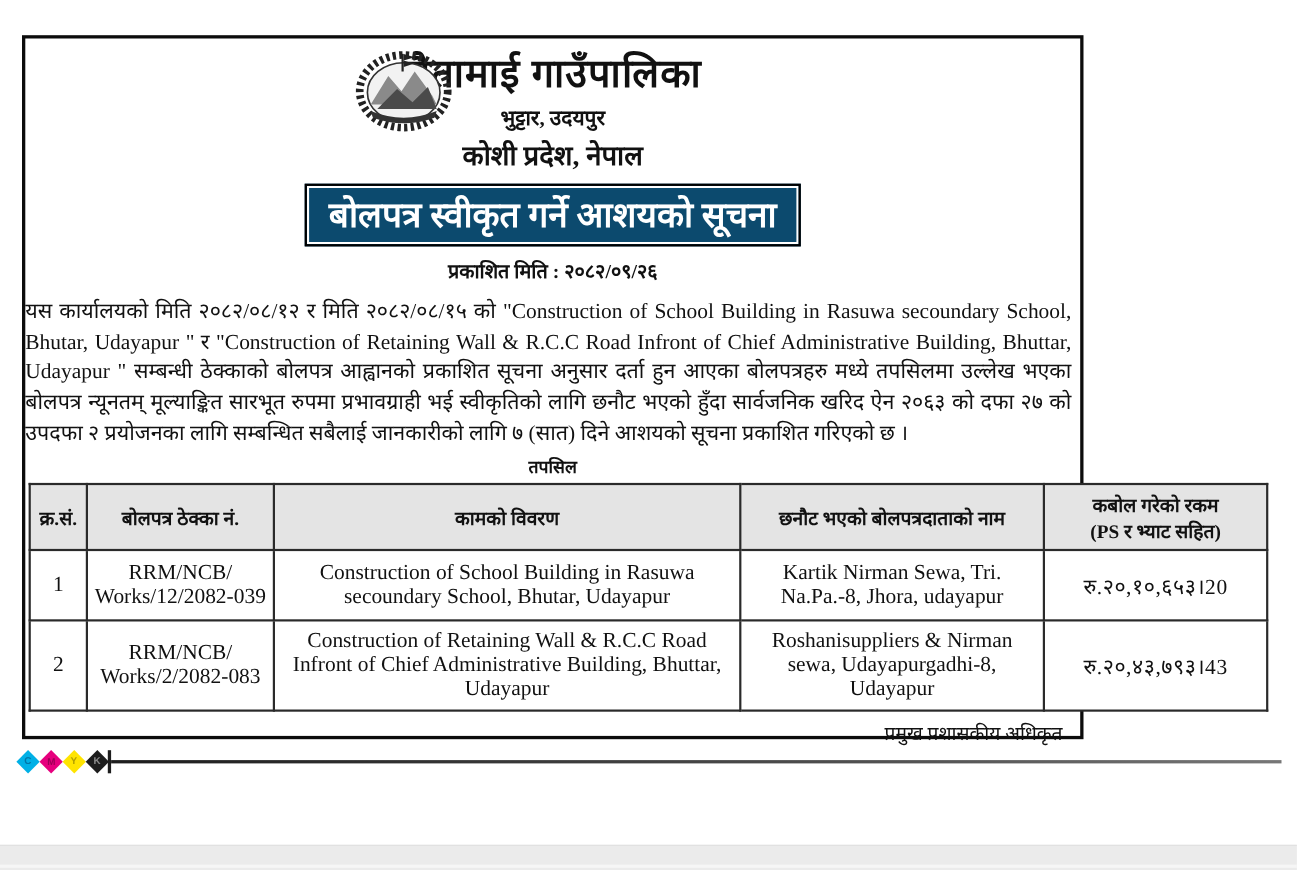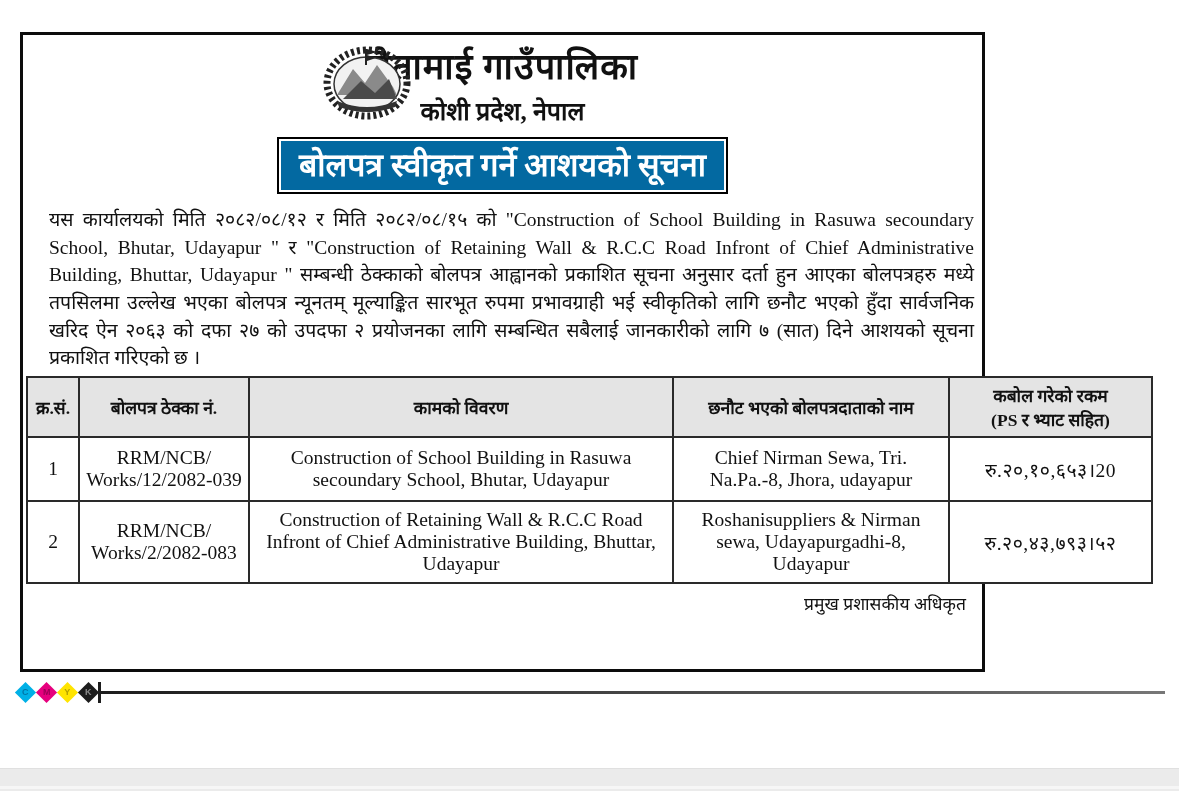"भुट्टार, उदयपुर" div.addr-line { html: none -> <div>भुट्टार, उदयपुर</div> }
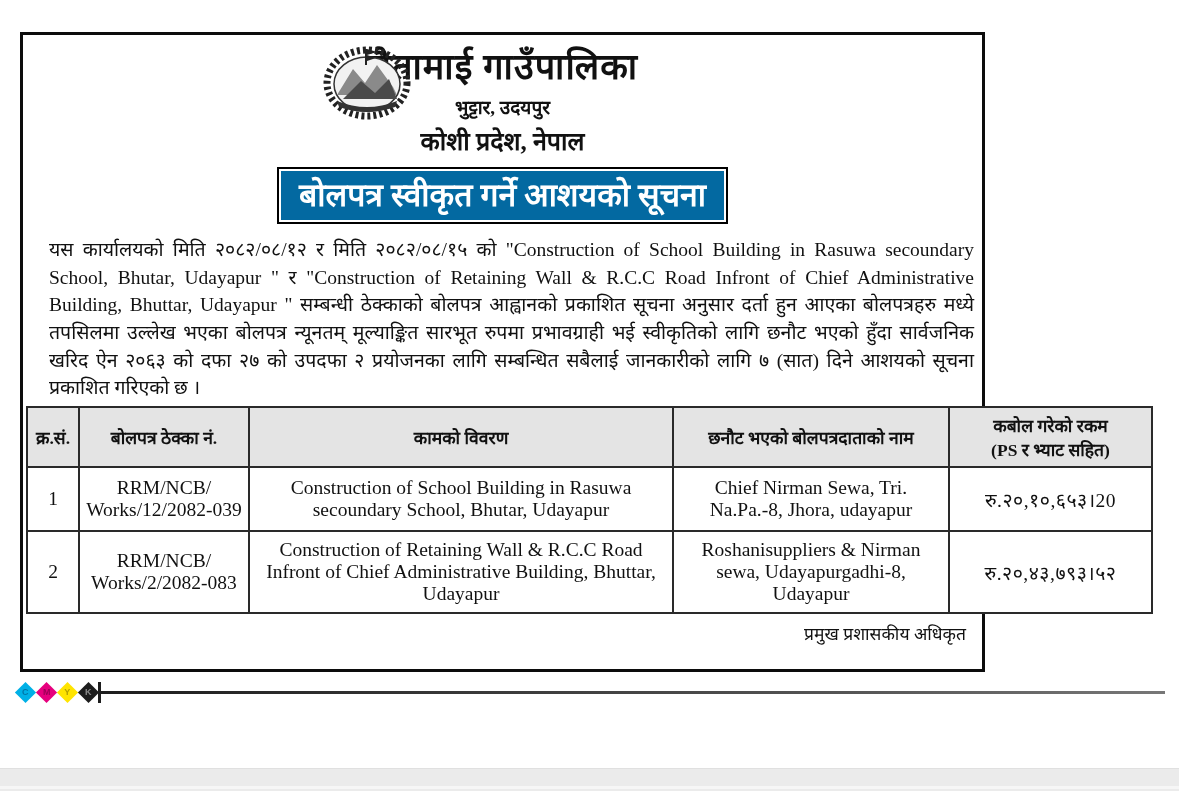"बोलपत्र स्वीकृत गर्ने आशयको सूचना" .banner { background: #0369a1 -> #0c4a6e }
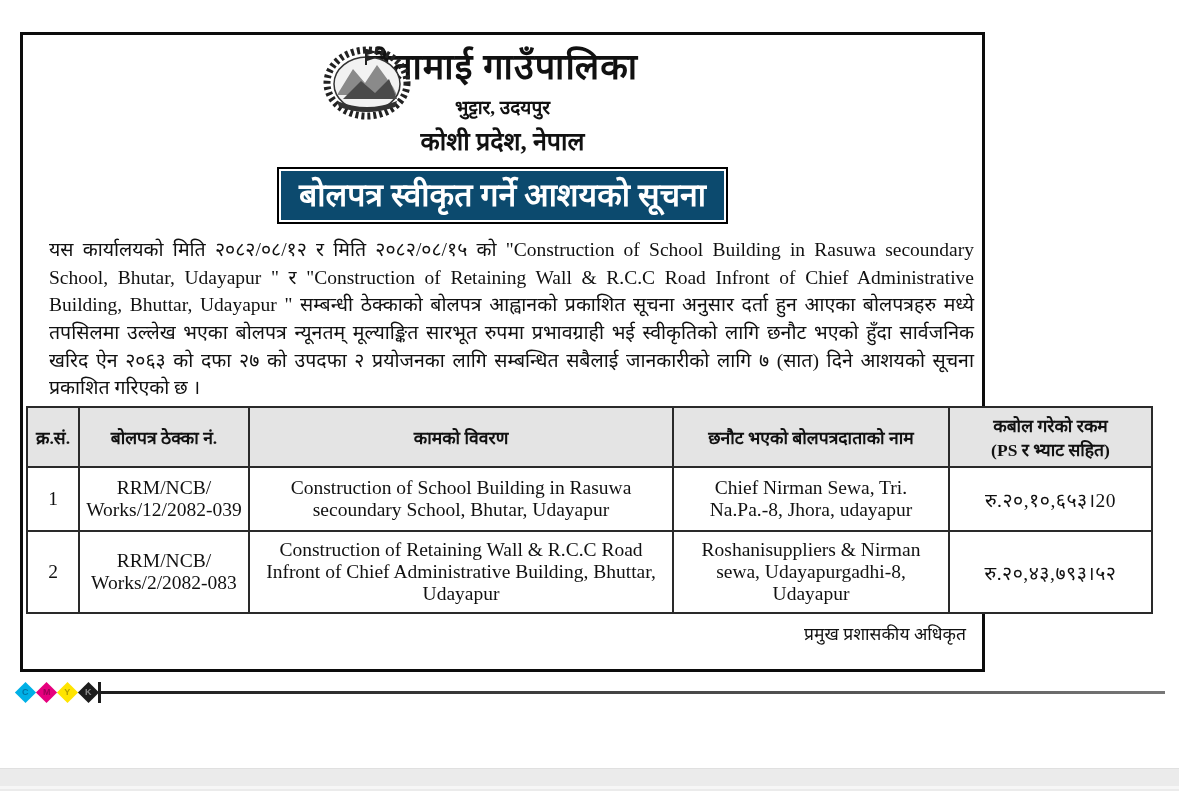"प्रकाशित मिति : २०८२/०९/२६" div.pub-date { html: none -> <div>प्रकाशित मिति : २०८२/०९/२६</div> }
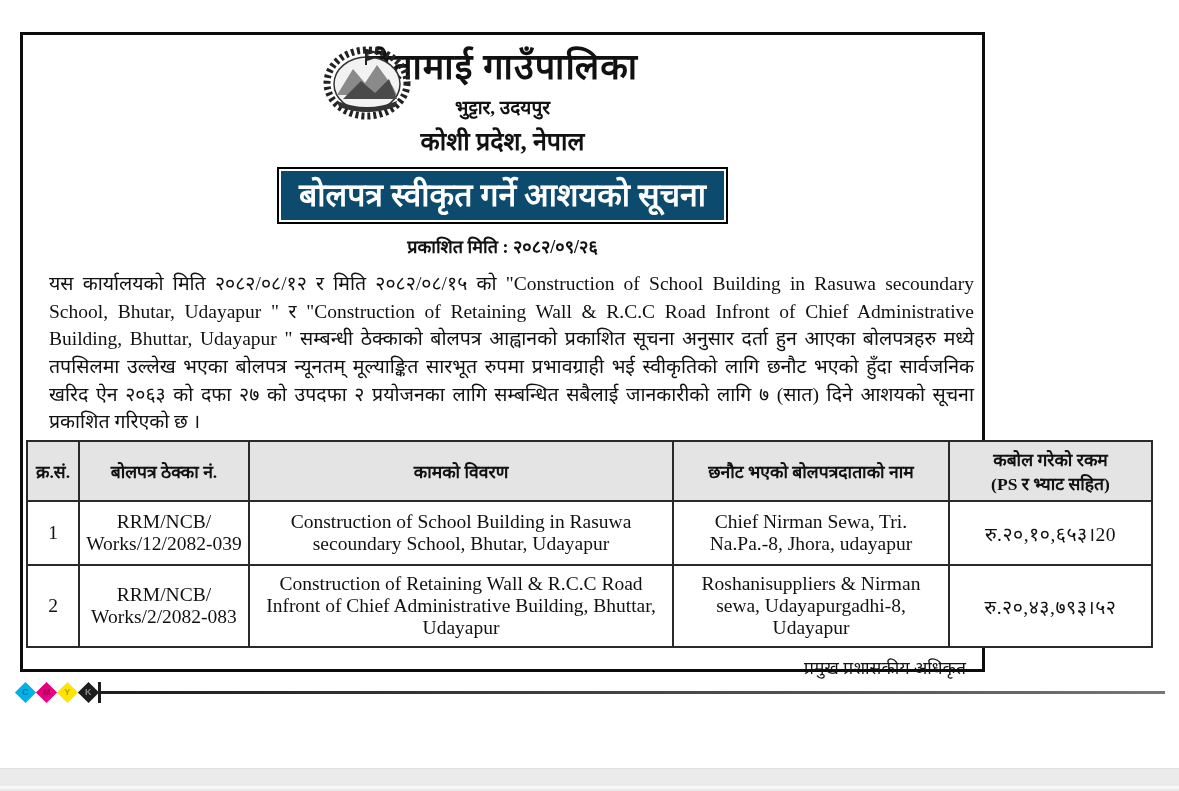"यस कार्यालयको मिति २०८२/०८/१२ र" .body-par { margin: 12px 8px 0 26px -> 12px 8px 0 0 }
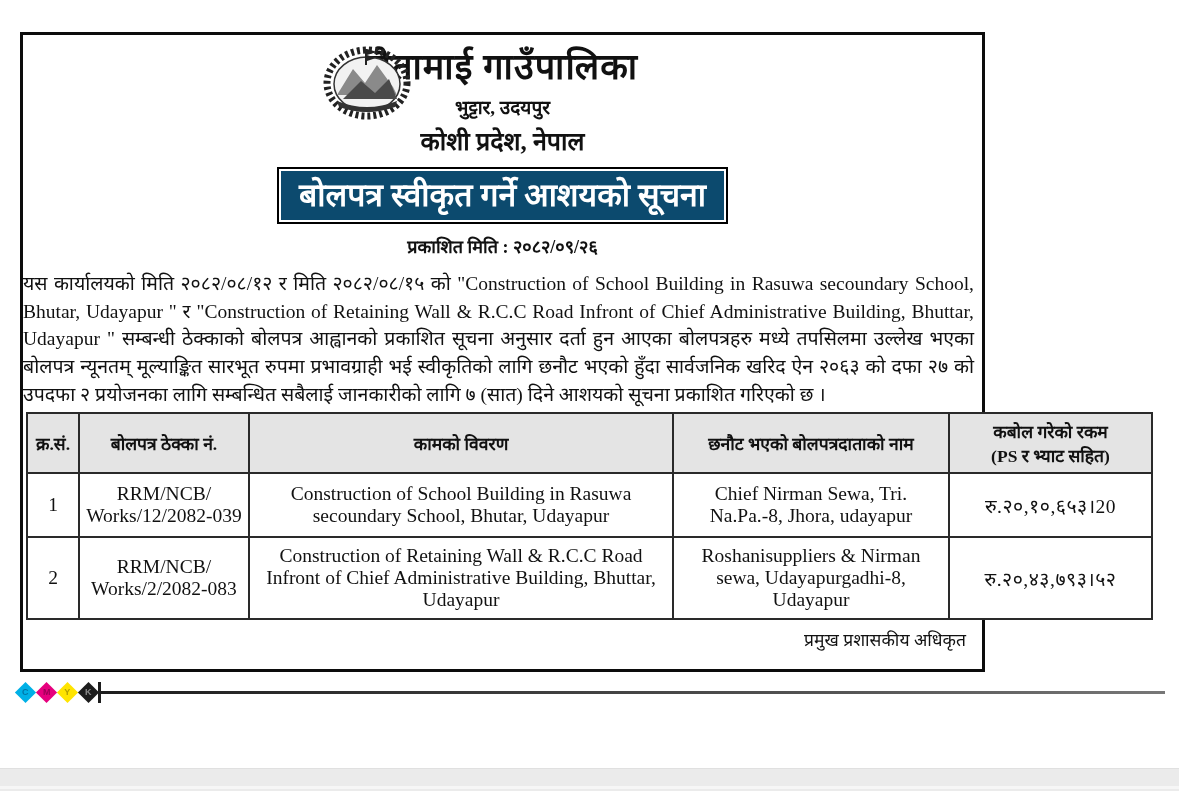"तपसिल" div.tapasil { html: none -> <div>तपसिल</div> }
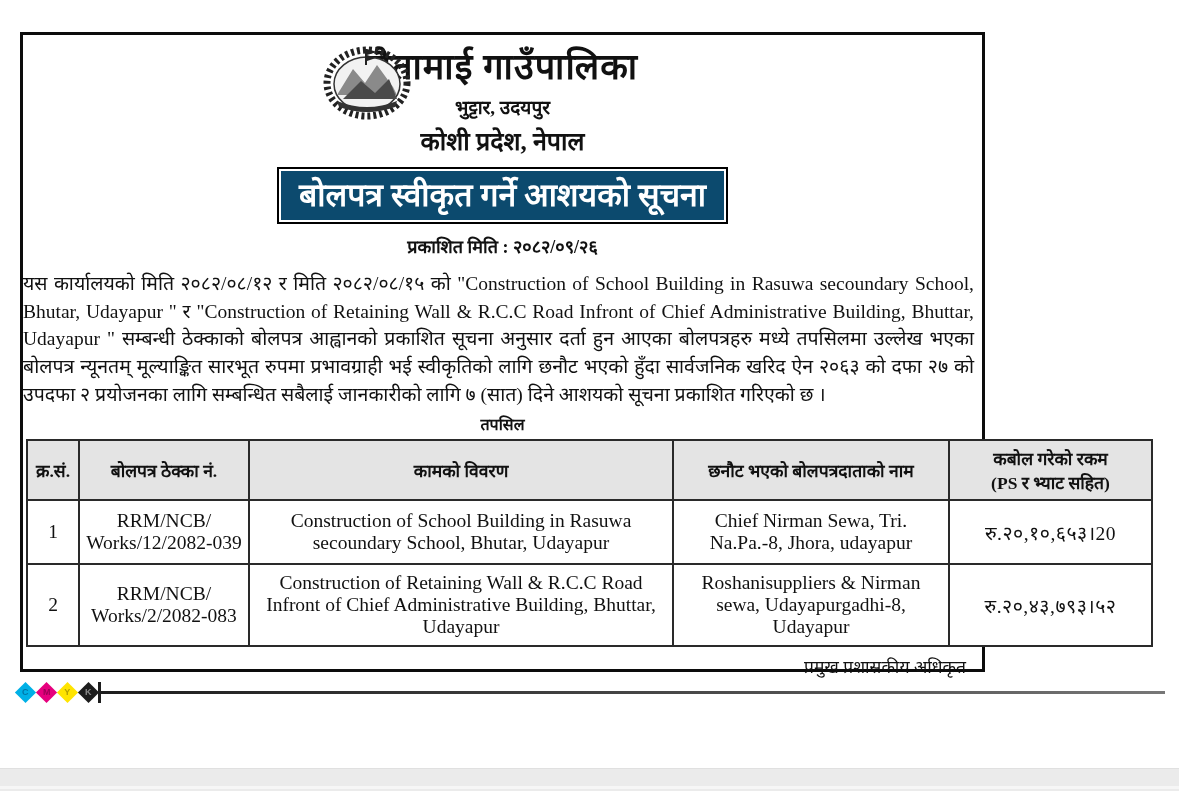"Chief Nirman Sewa, Tri. Na.Pa.-8," td { text: Chief -> Kartik }
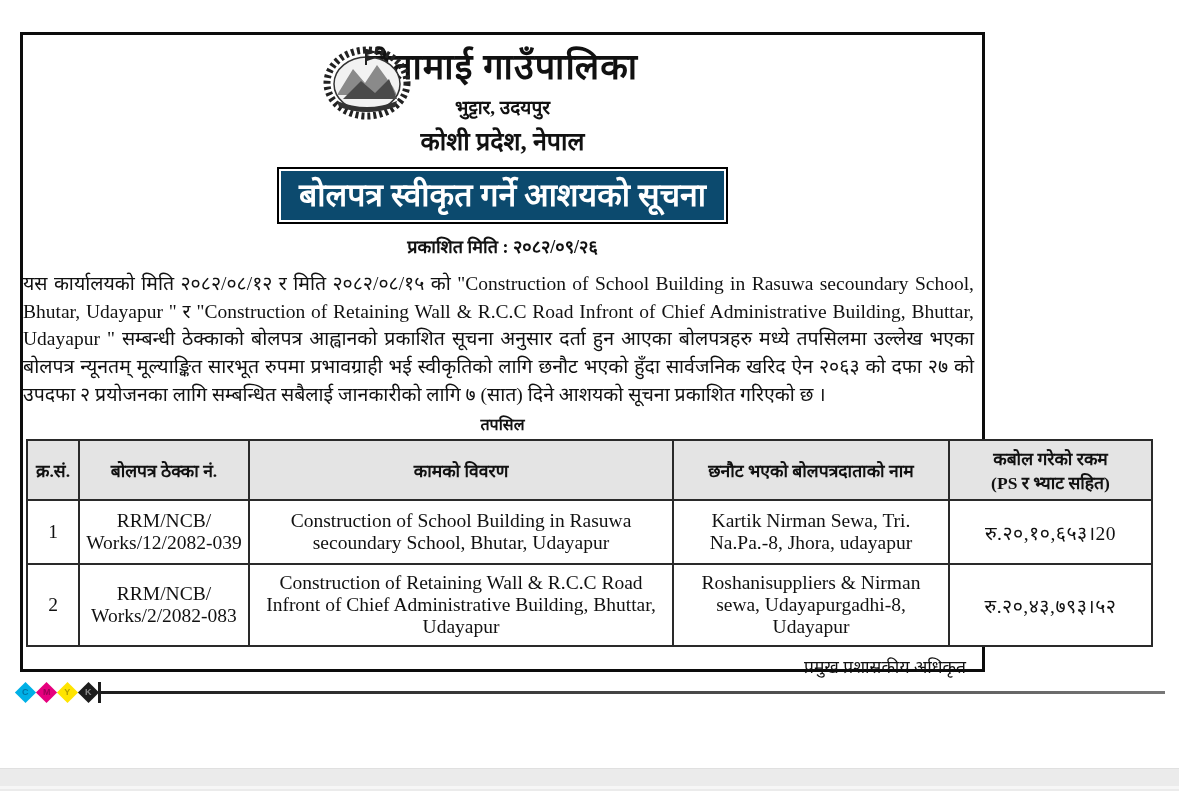"रु.२०,४३,७९३।५२" td.amount-cell { text: ५२ -> 43 }
